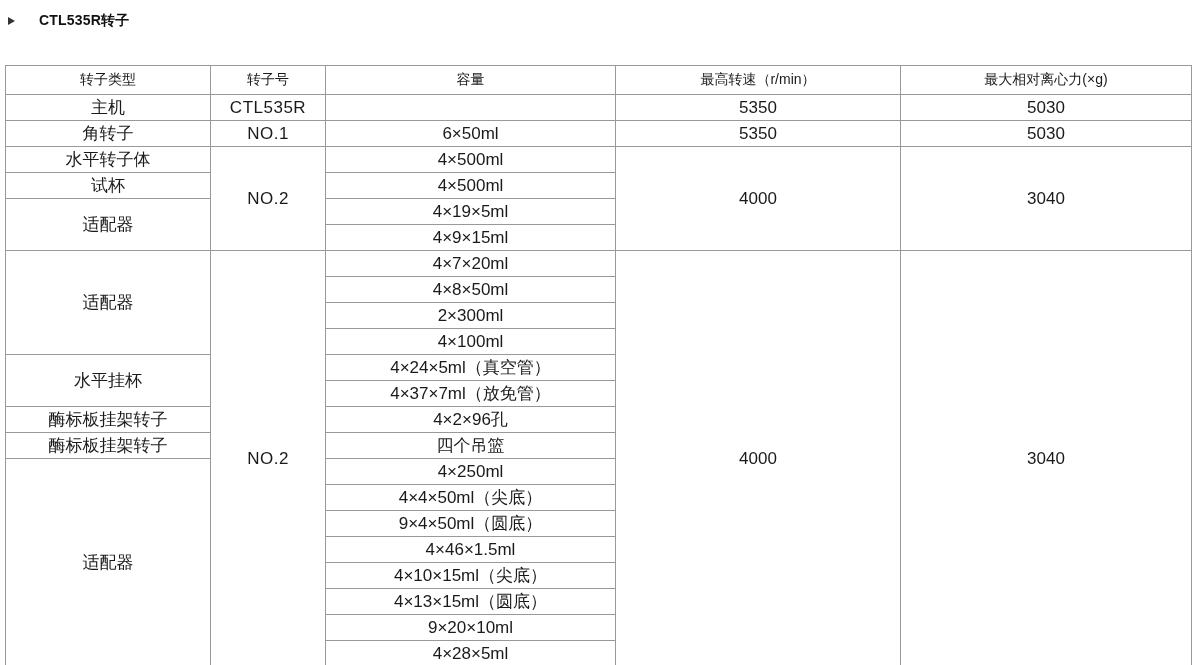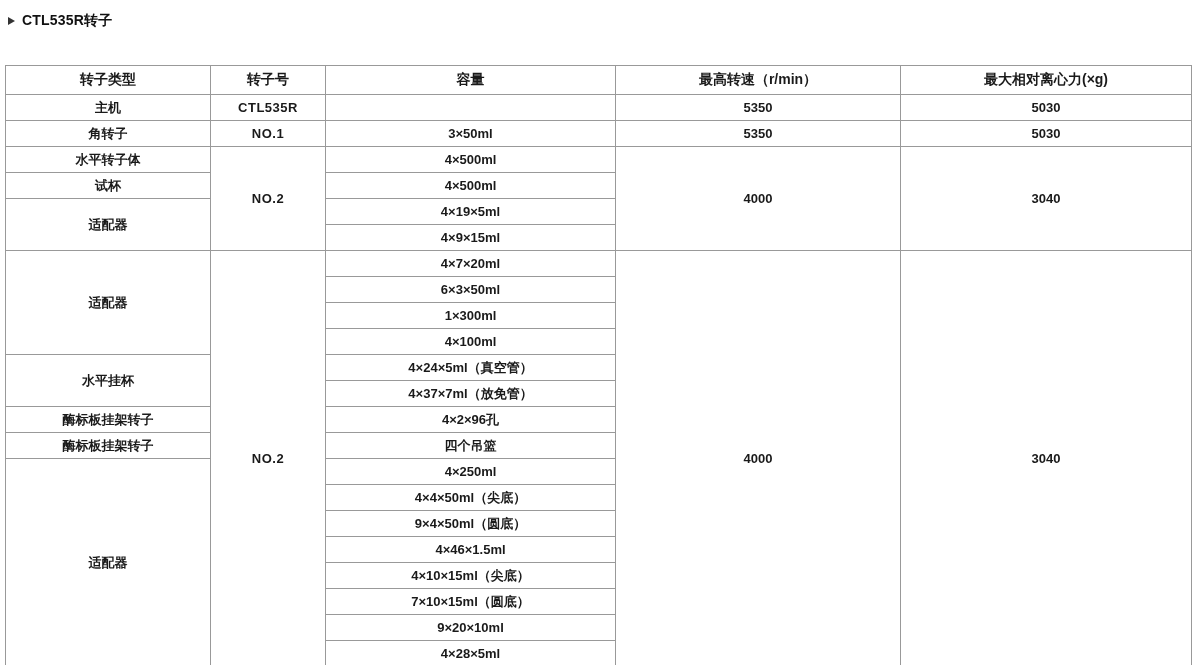"CTL535R转子" .page-title { gap: 7px -> 24px }
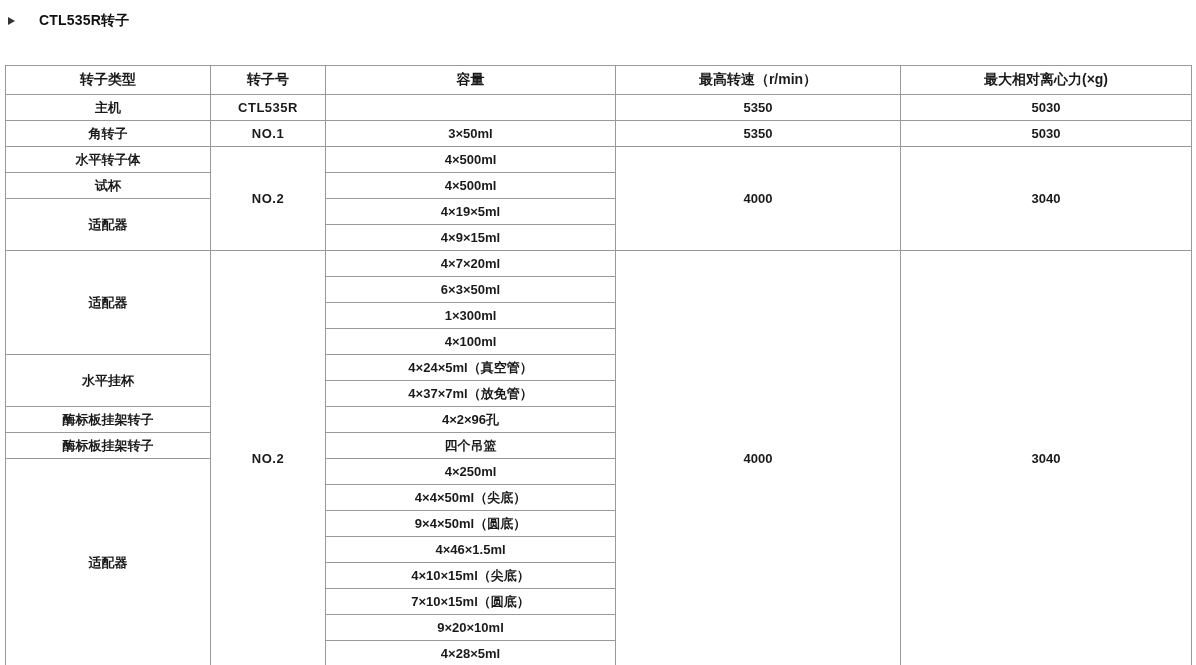"转子类型" table.spec th { font-weight: bold -> normal }
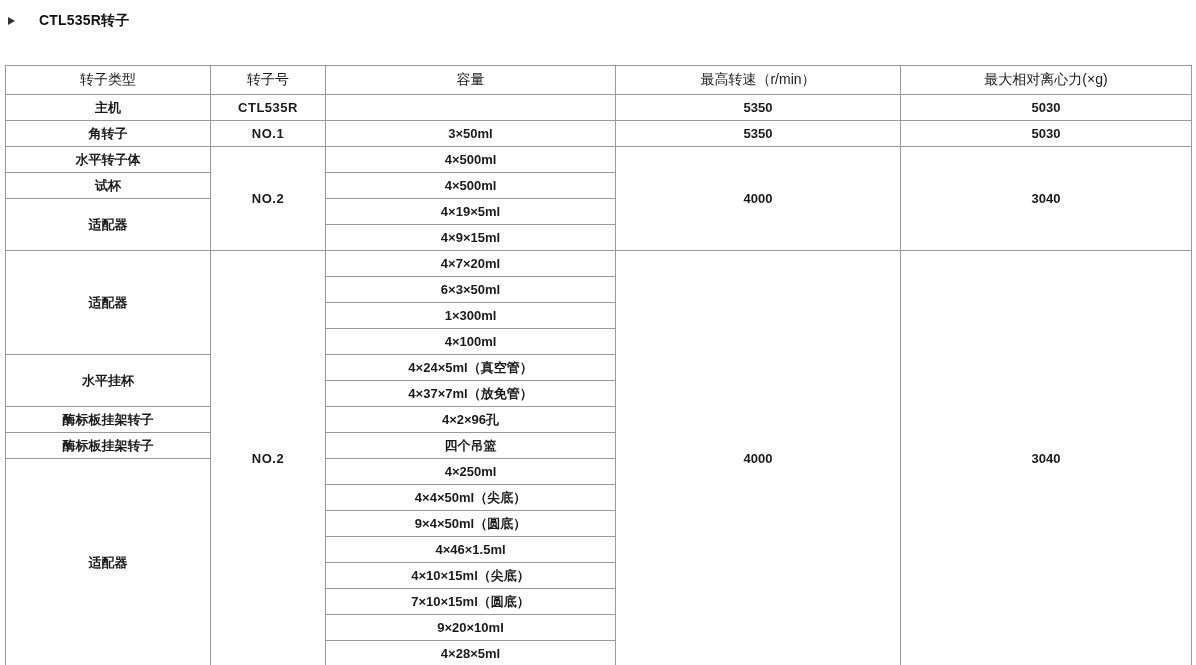"主机" table.spec td { font-size: 13px -> 17px; font-weight: bold -> none }
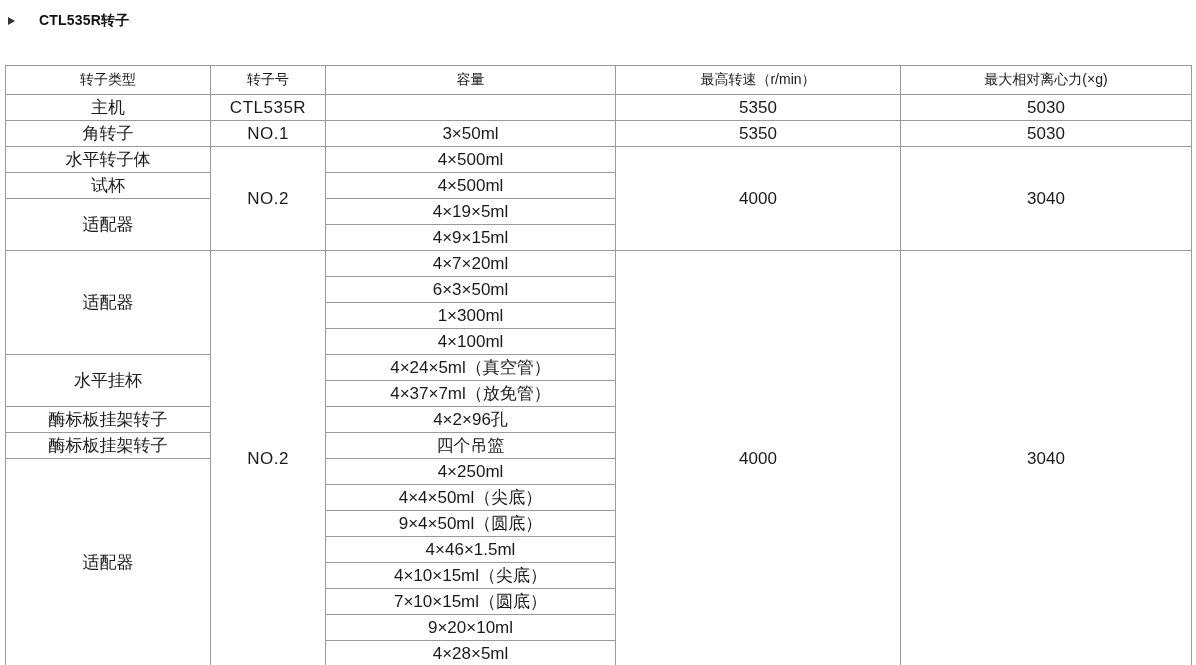"3×50ml" td { text: 3 -> 6 }
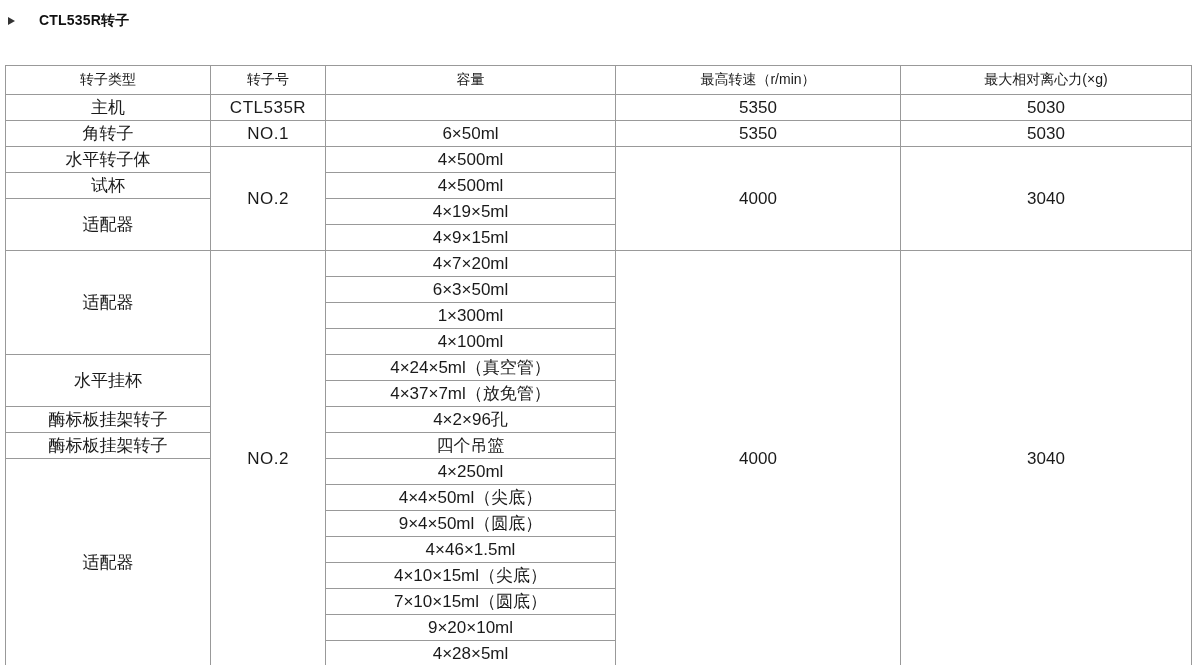"6×3×50ml" td { text: 6×3 -> 4×8 }
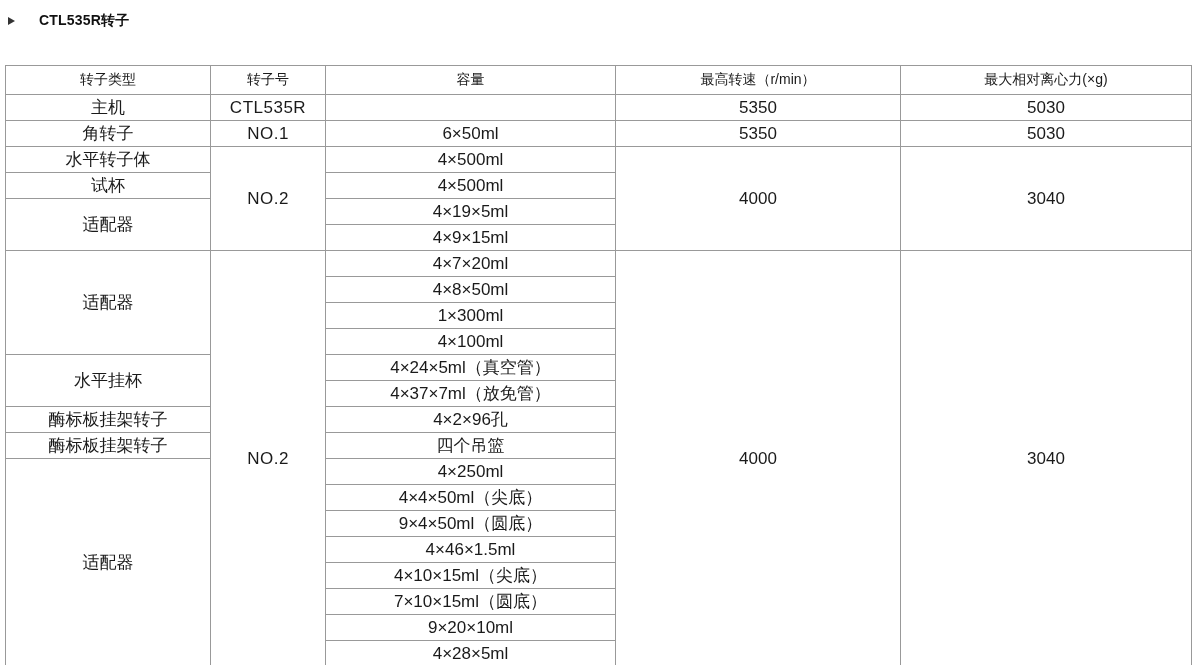"1×300ml" td { text: 1 -> 2 }
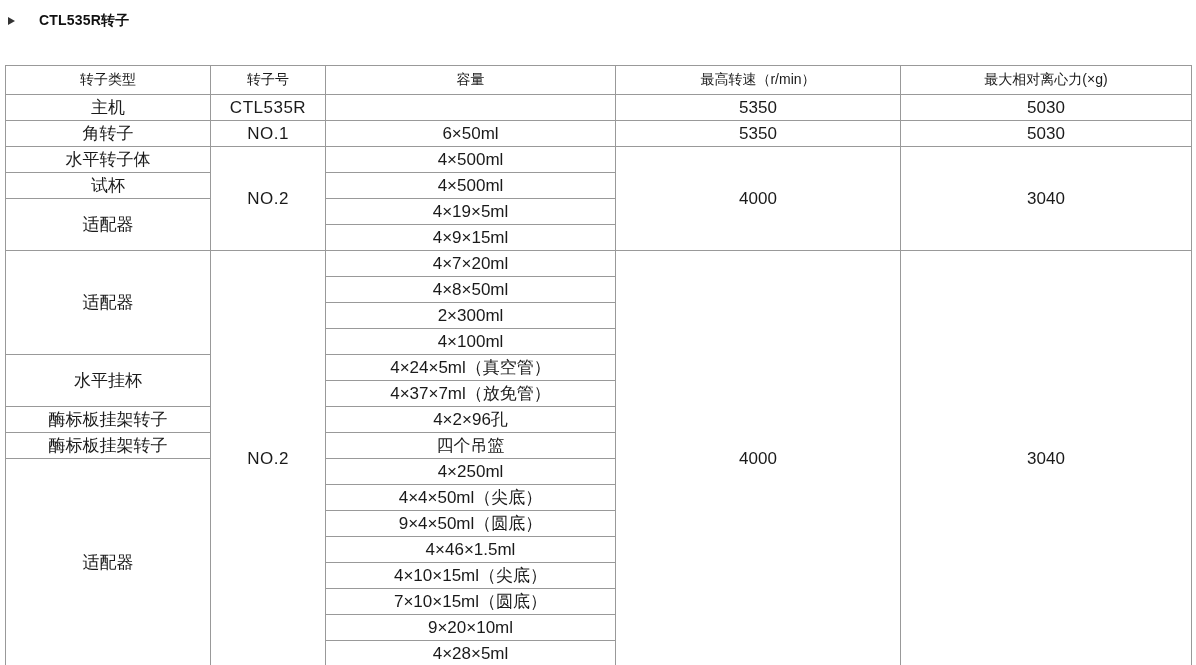"7×10×15ml（圆底）" td { text: 7×10 -> 4×13 }
